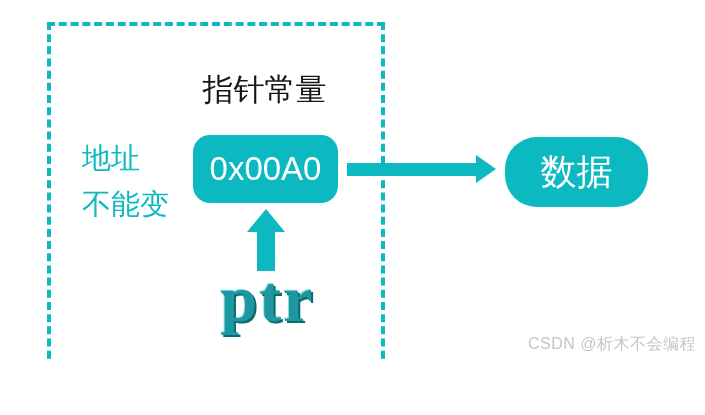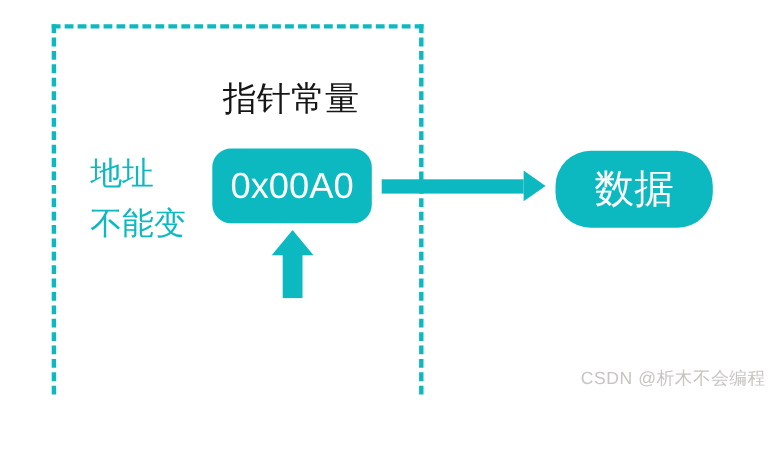"ptr" div.ptr-label { html: none -> <div>ptr</div> }
